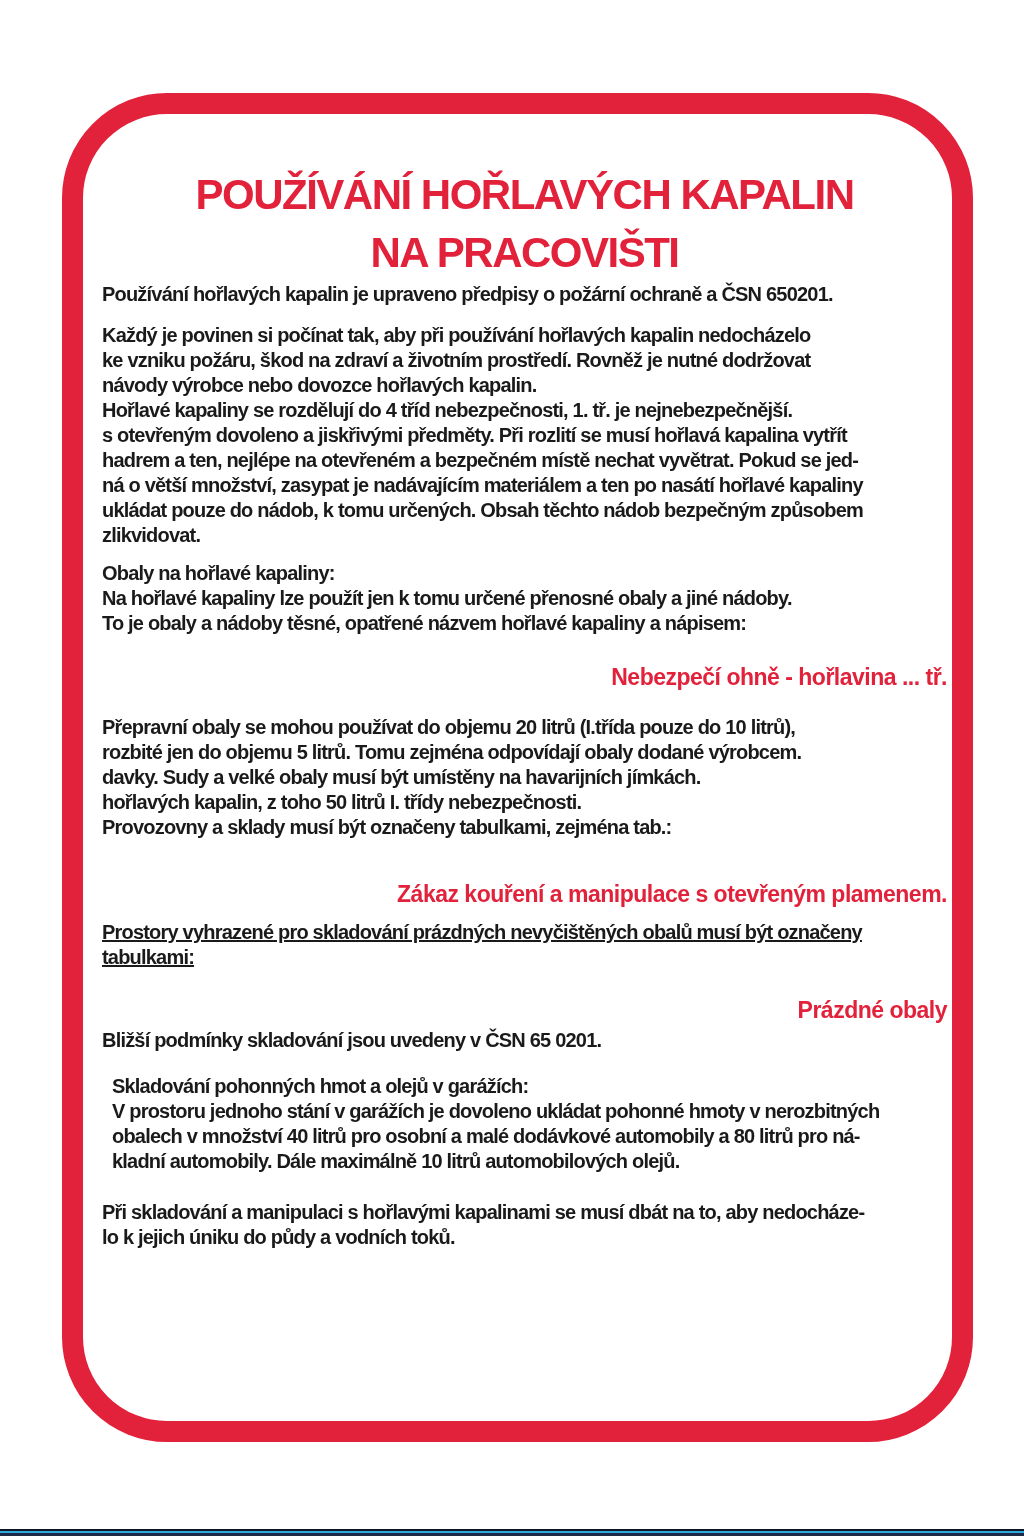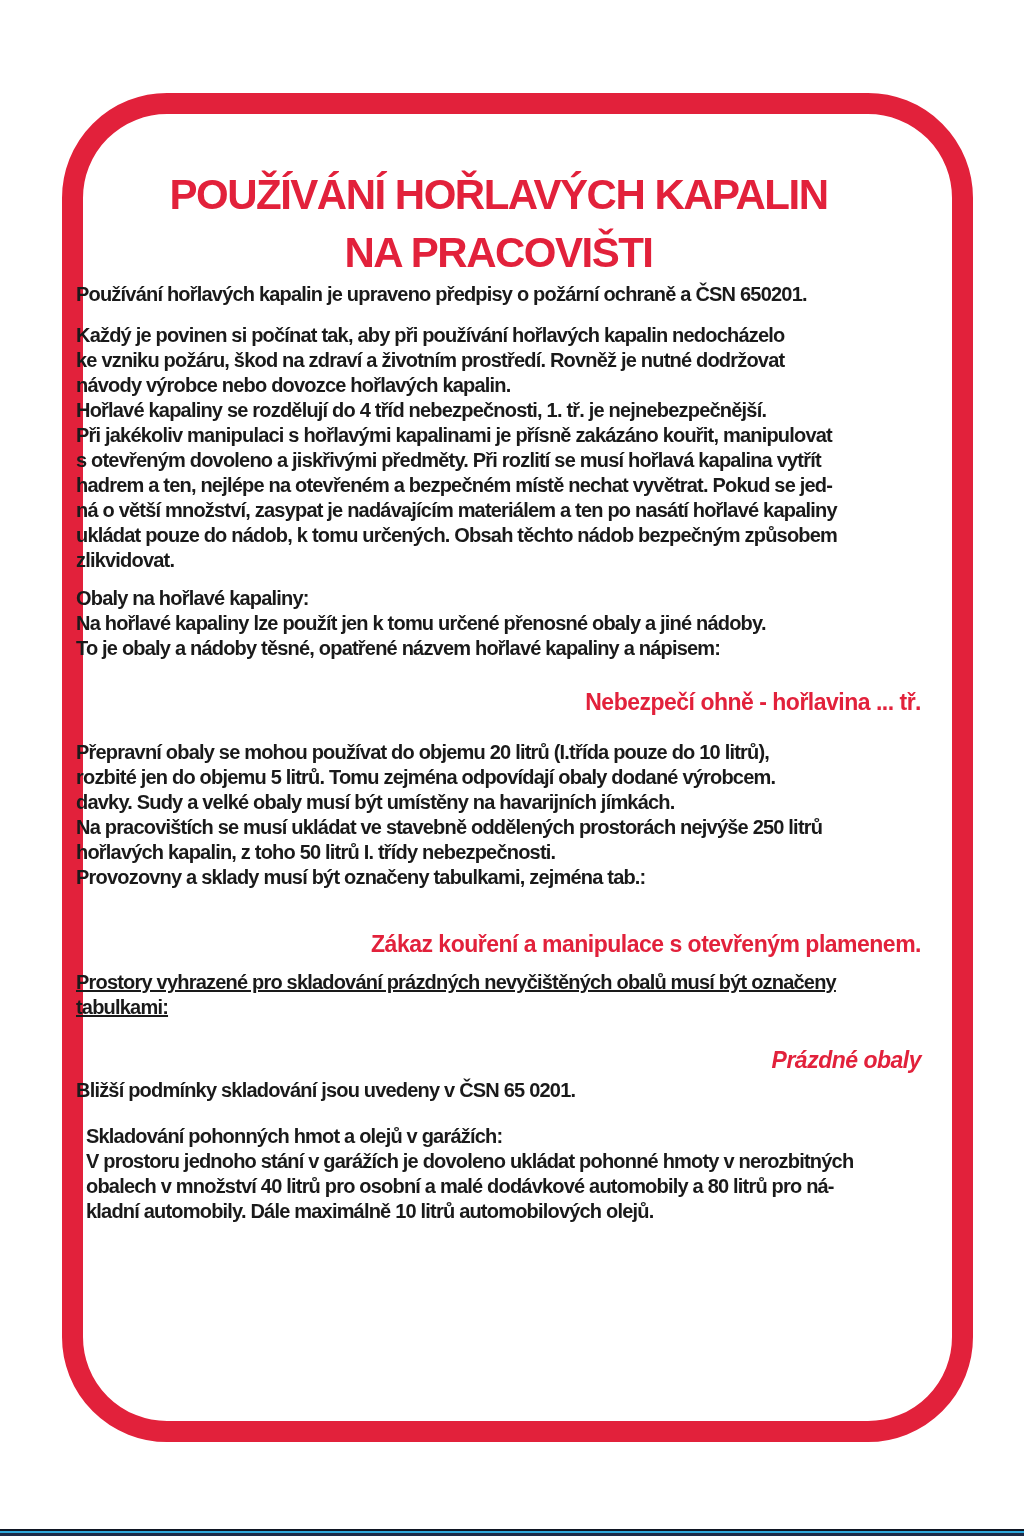"POUŽÍVÁNÍ HOŘLAVÝCH KAPALIN" .content { left: 76px -> 102px }
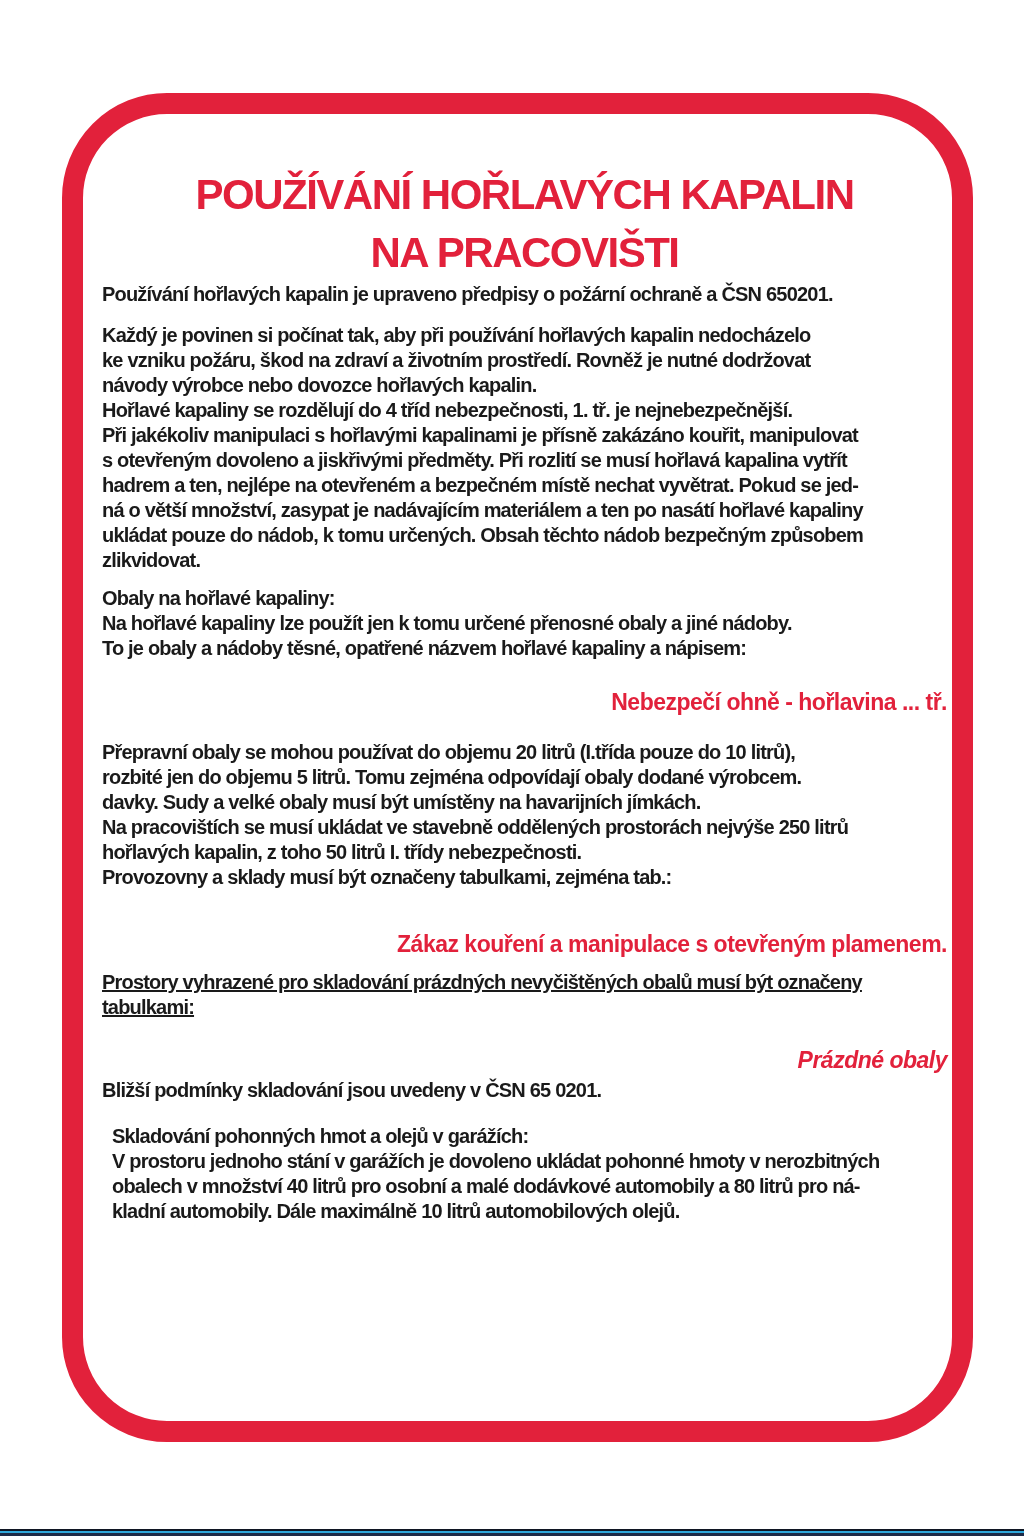"Při jakékoliv manipulaci s hořlavými" div.line { html: <div>Při jakékoliv manipulaci s hořlavými kapalinami je přísně zakázáno kouřit, manipulovat</div> -> none }
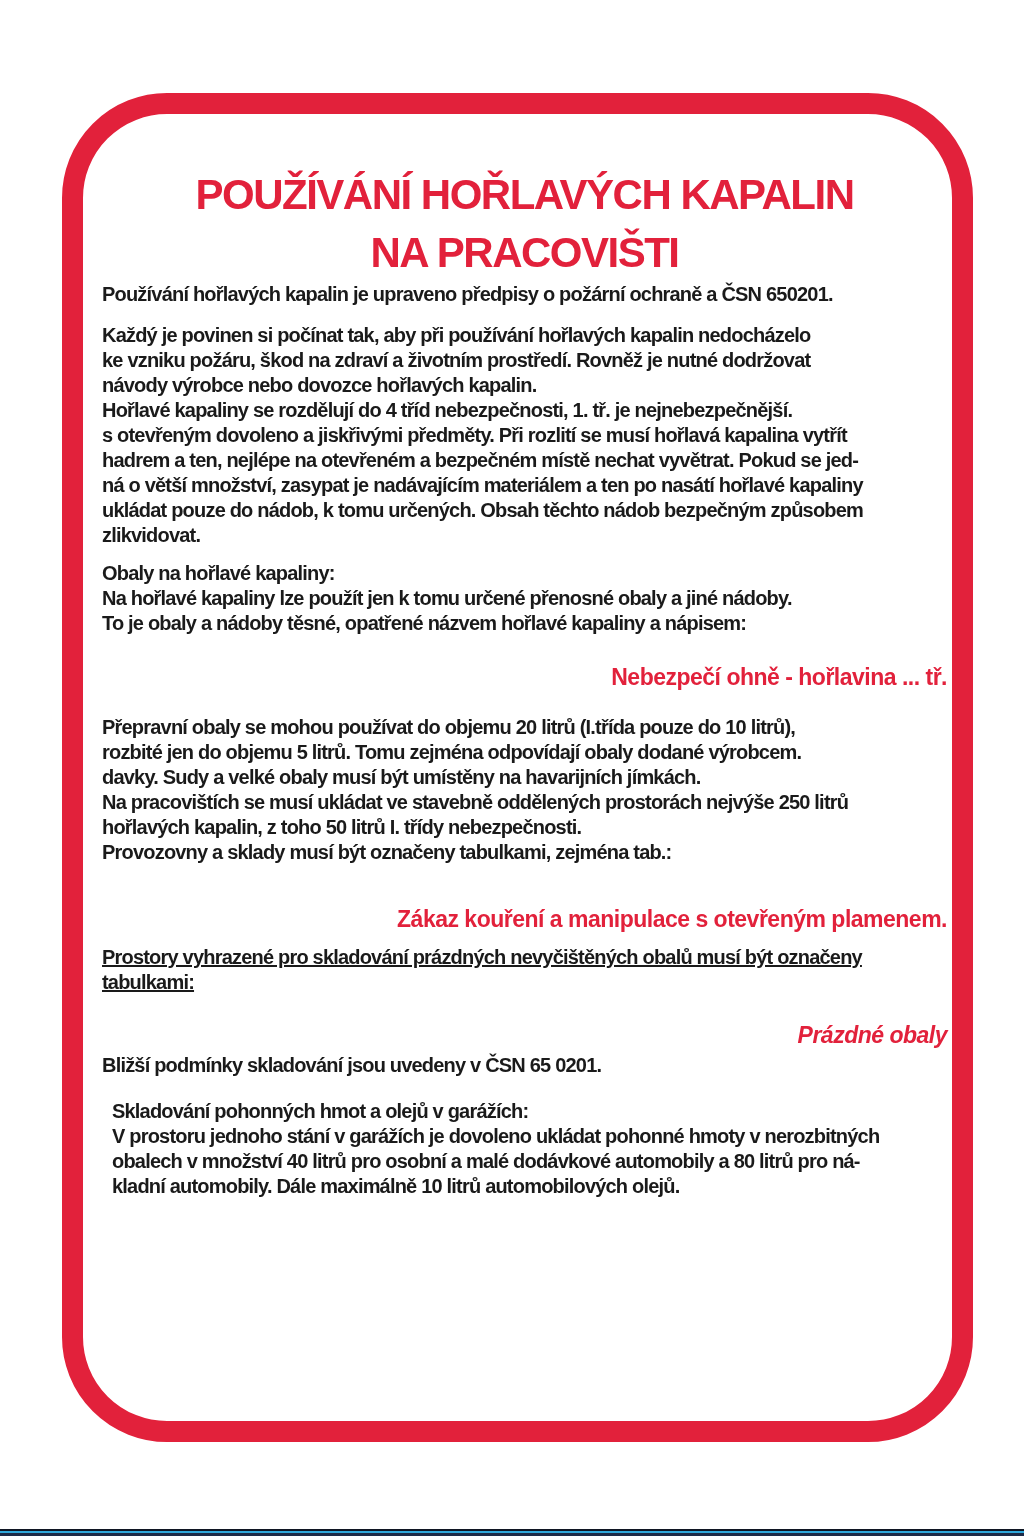"Na pracovištích se musí ukládat" div.line { html: <div>Na pracovištích se musí ukládat ve stavebně oddělených prostorách nejvýše 250 litrů</div> -> none }
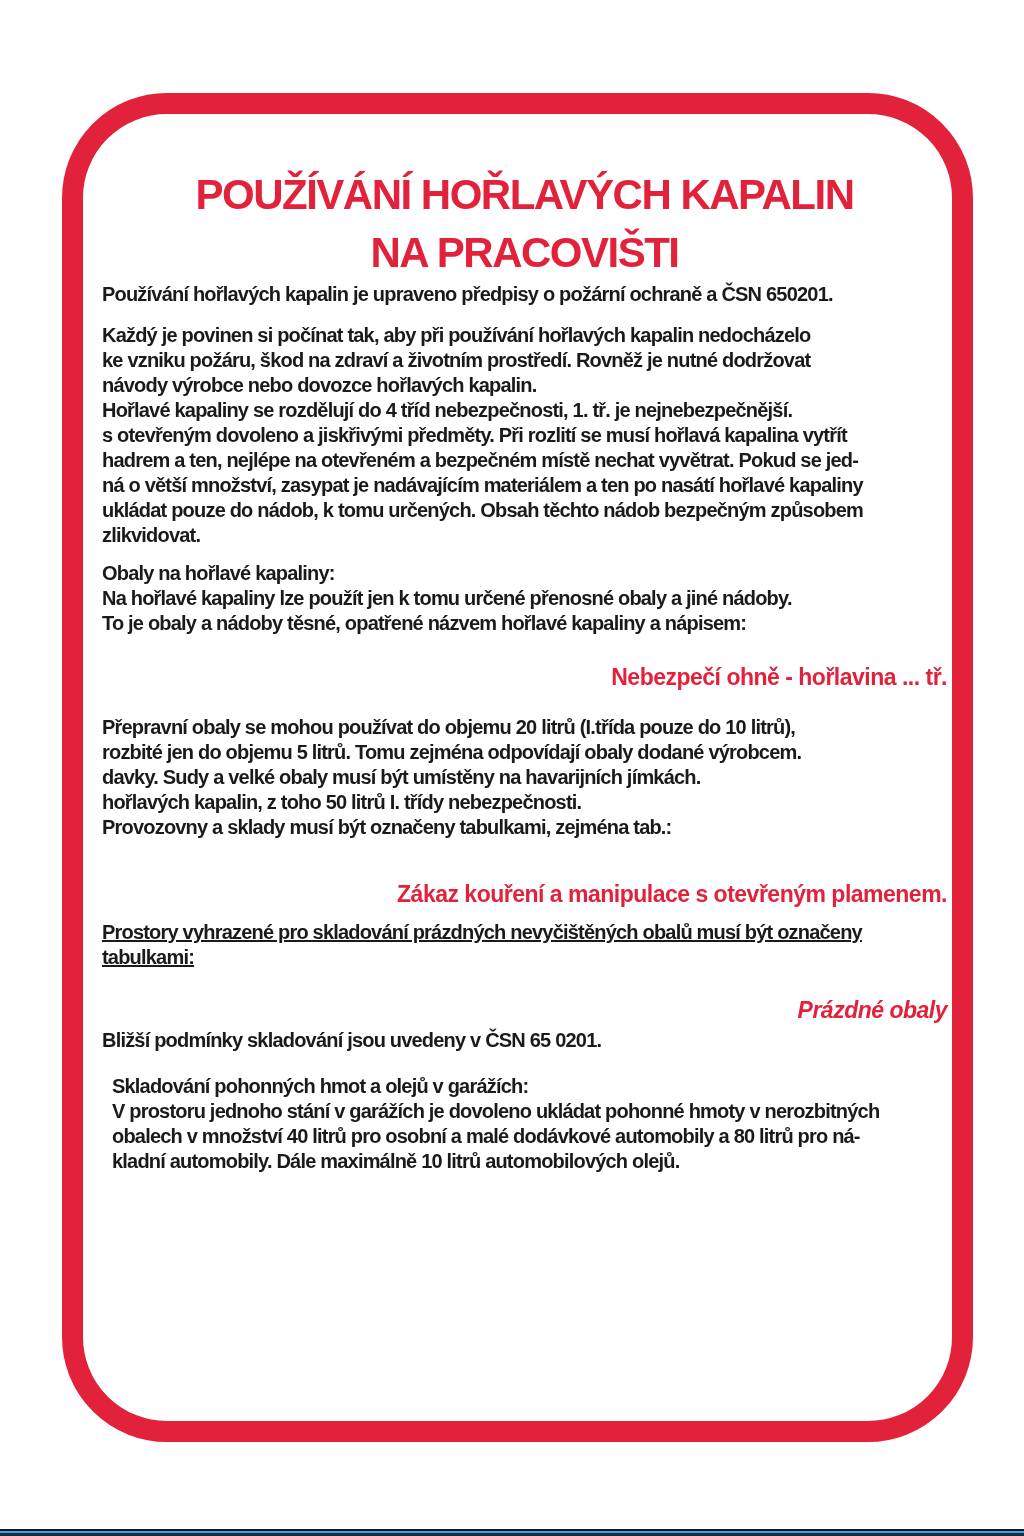"Prázdné obaly" .mt-h3 { font-style: italic -> none }
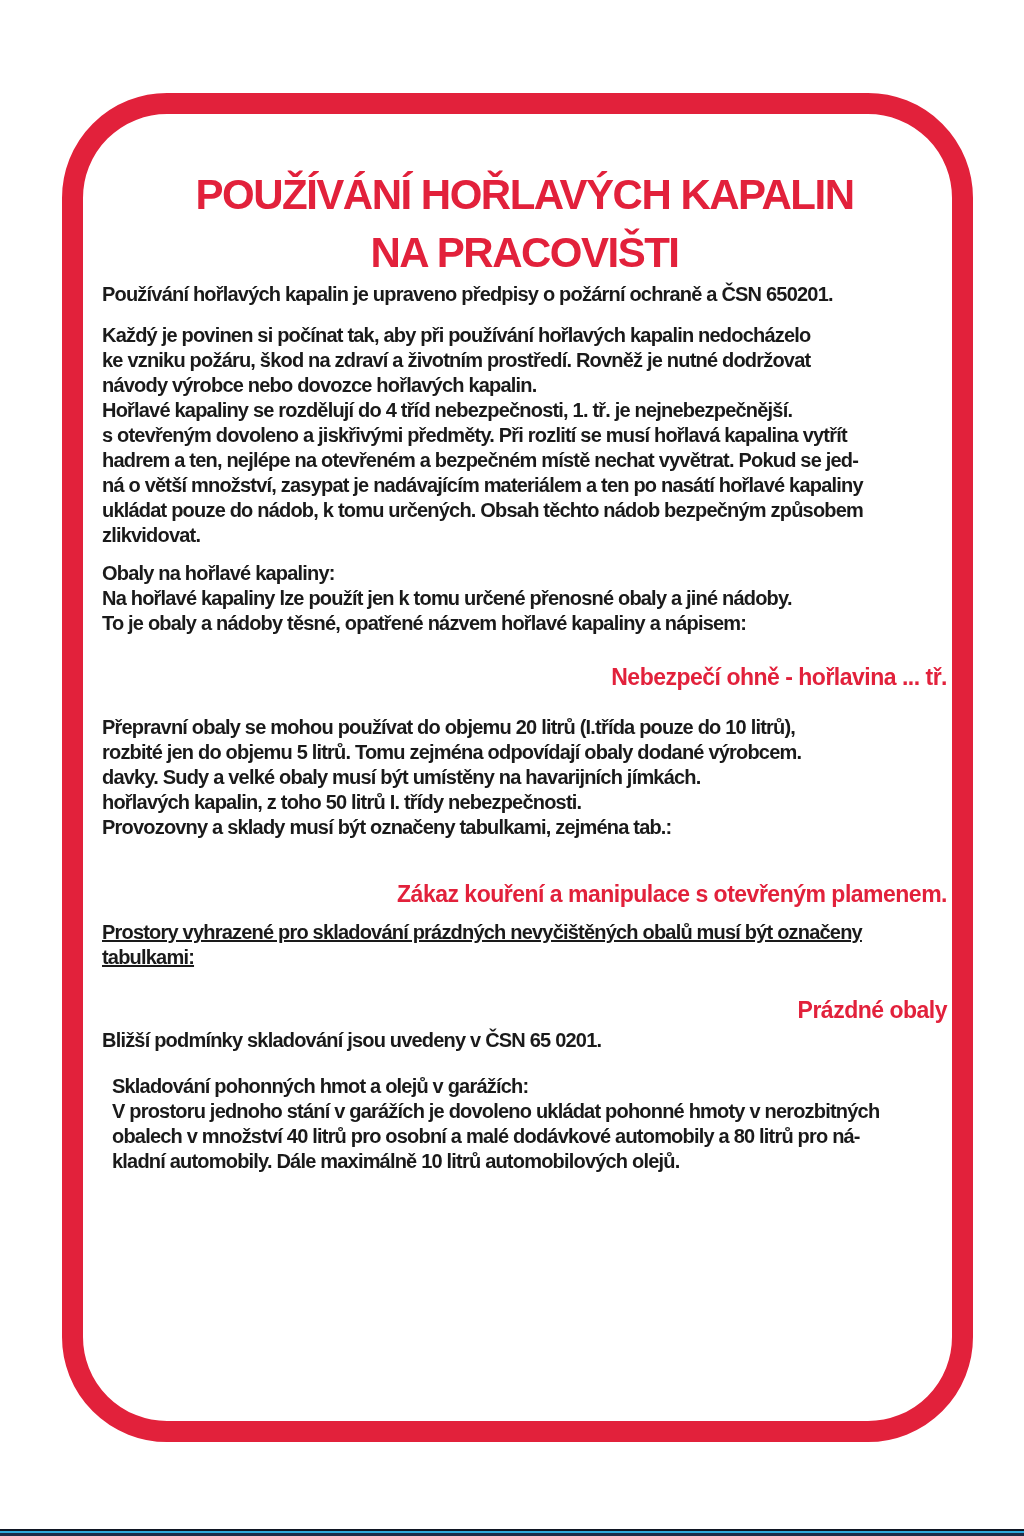"Při skladování a manipulaci s" div.para { html: none -> <div> <div>Při skladování a manipulaci s hořlavými kapalinami se musí dbát na to, aby nedocháze-</div> <div>lo k jejich úniku do půdy a vodních toků.</div> </div> }
